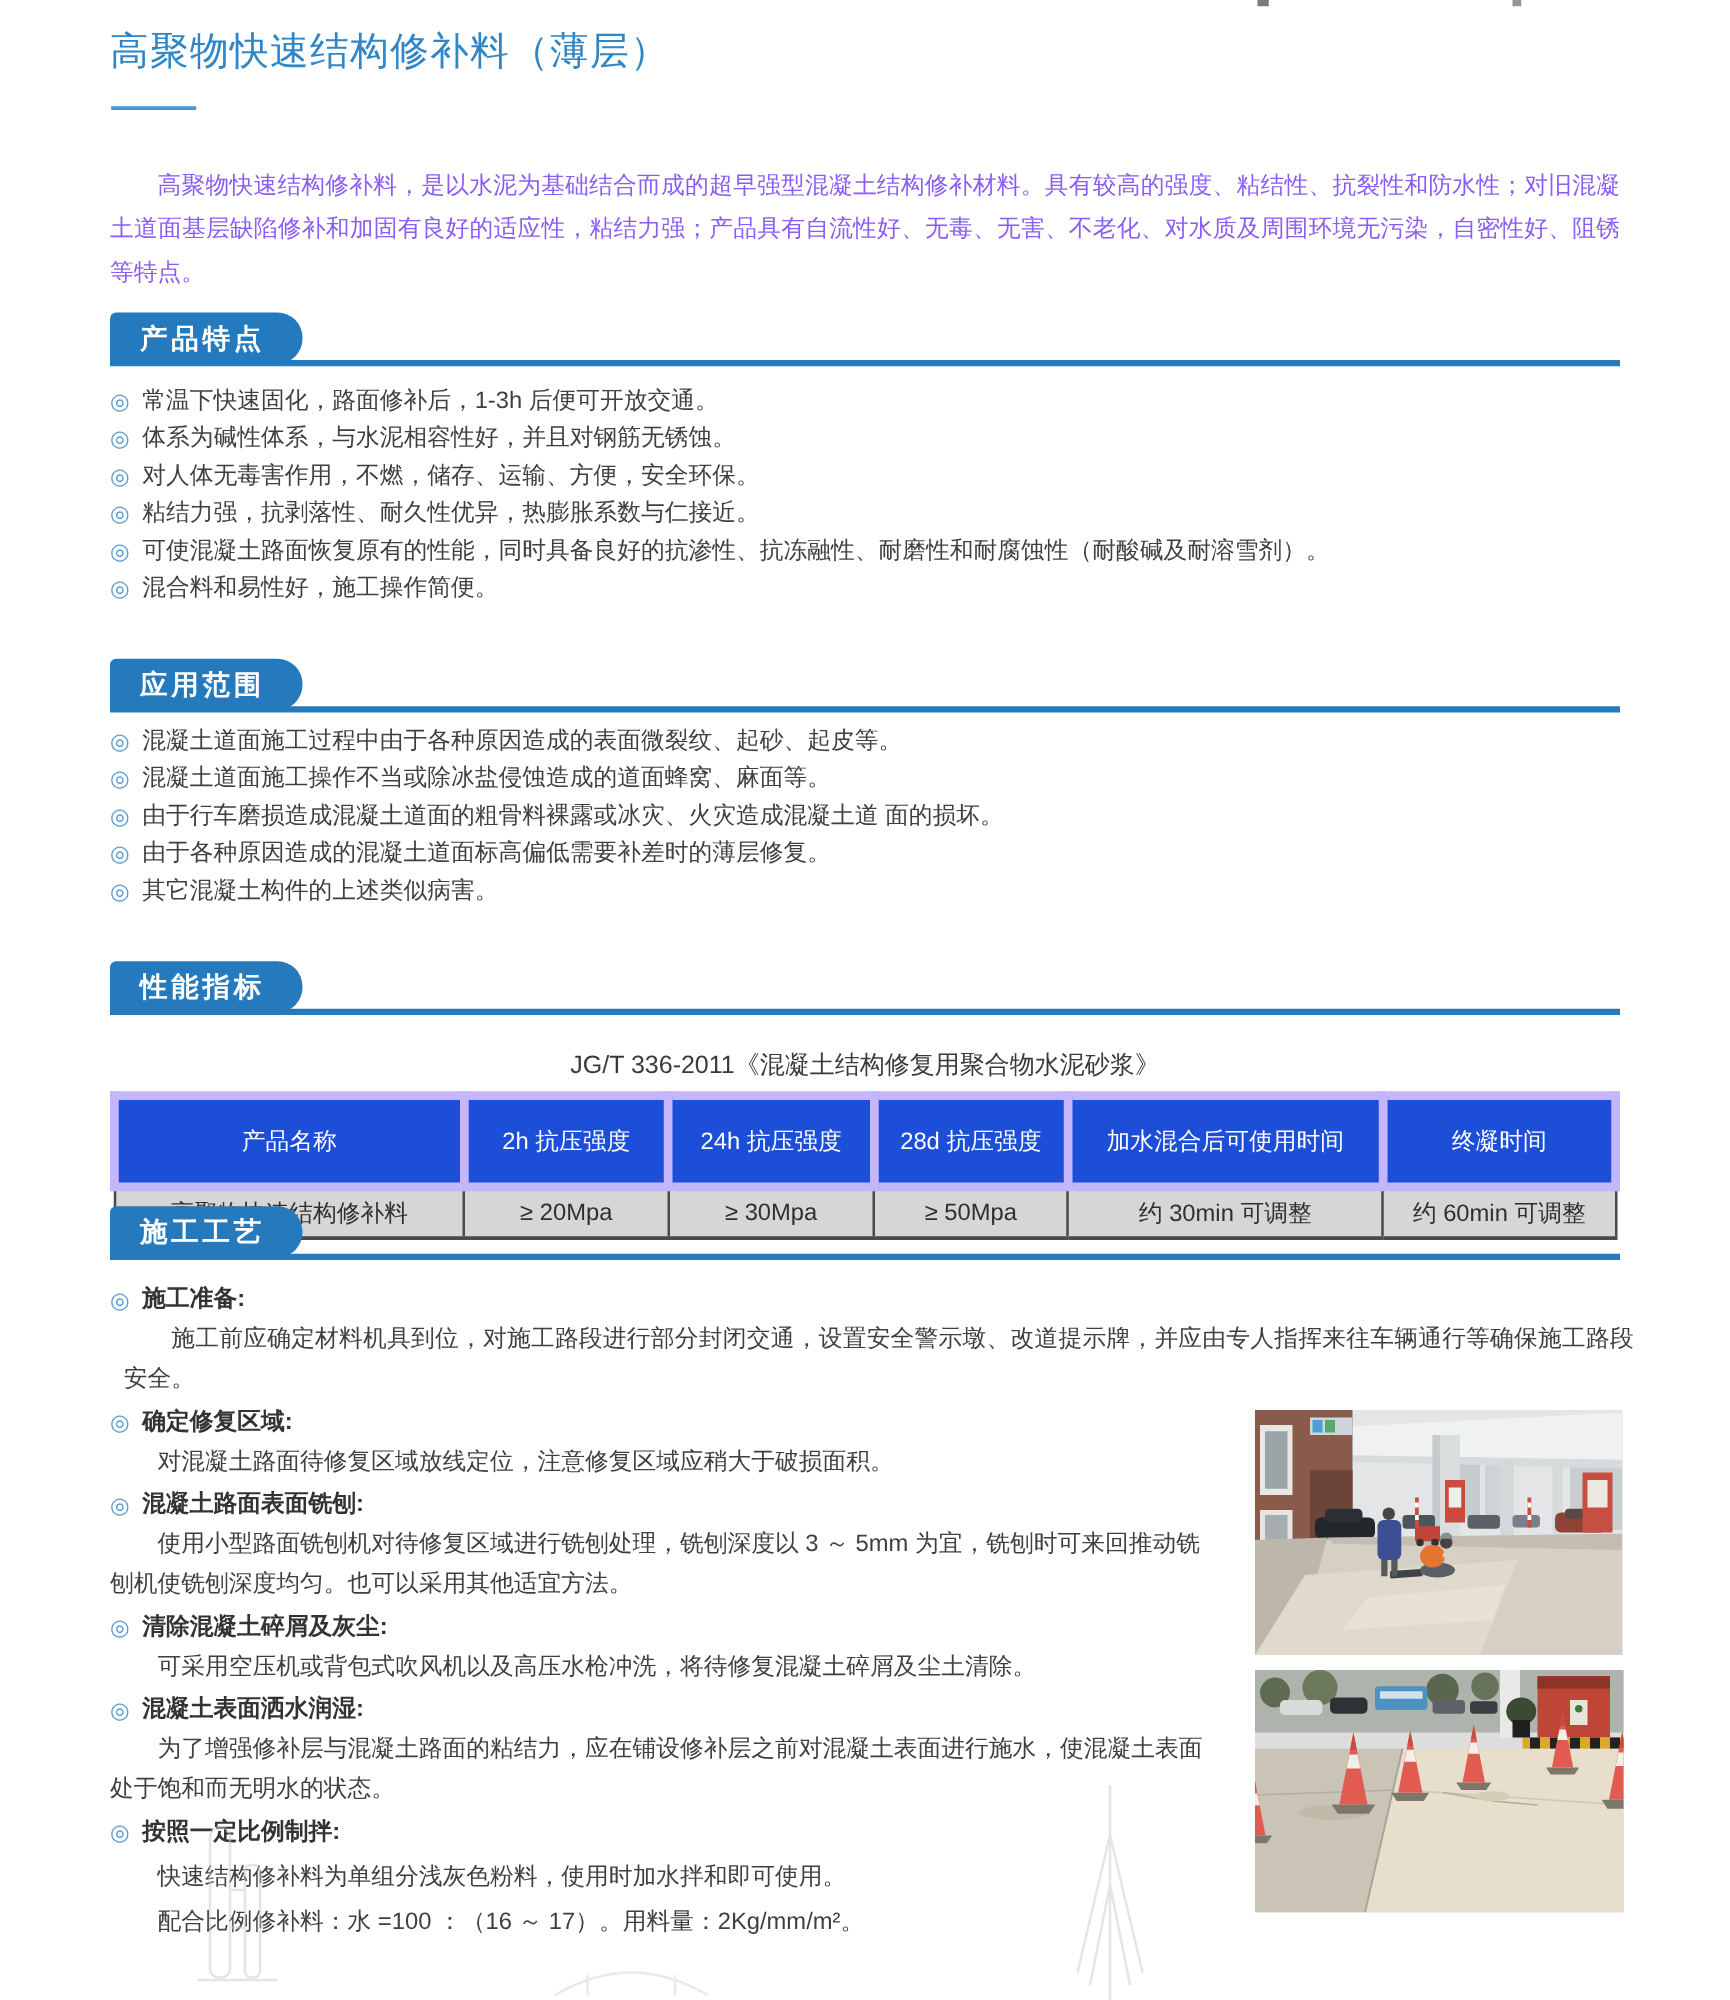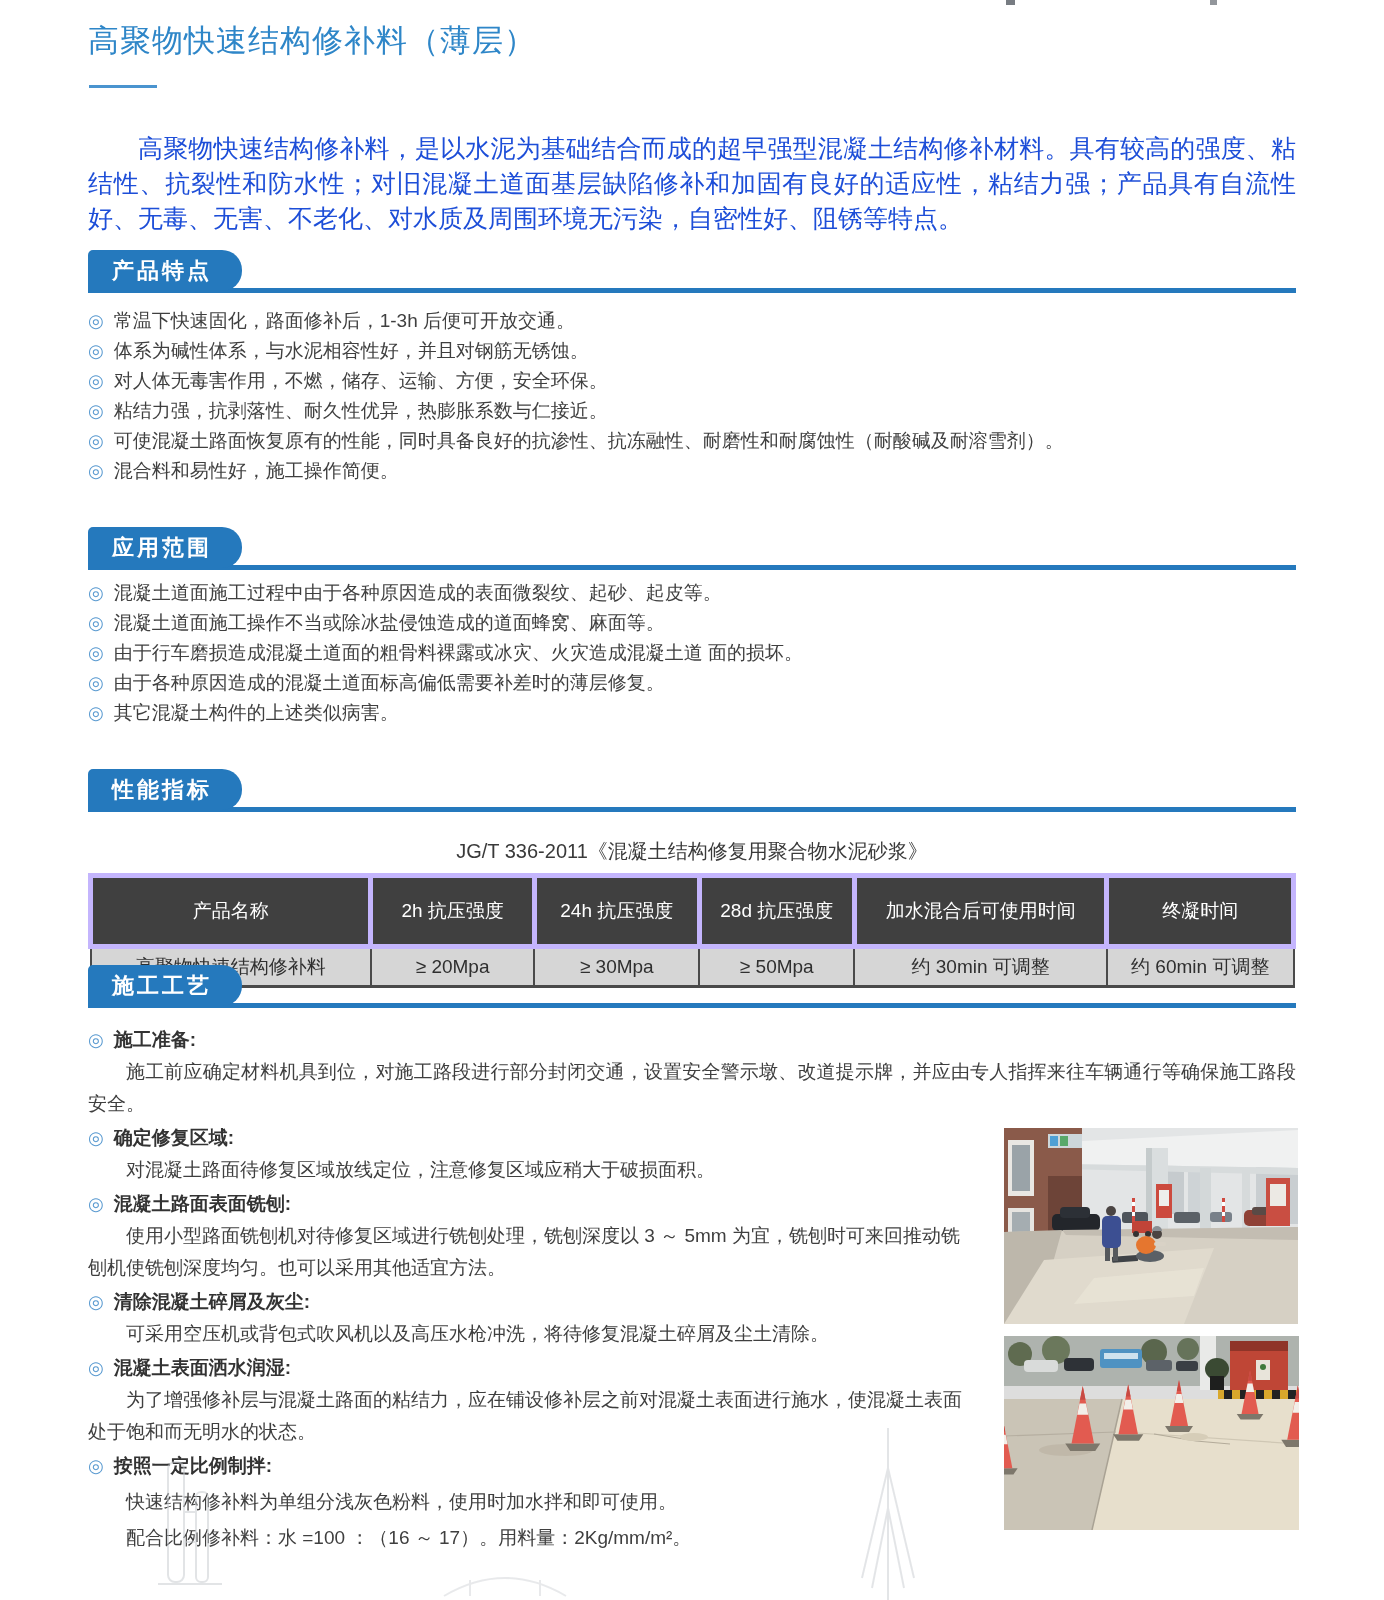"高聚物快速结构修补料，是以水泥为基础结合而成的超早强型混凝土结构修补材料。具有较" .intro { color: #1d4ed8 -> #8b5cf6; font-size: 25px -> 19px }
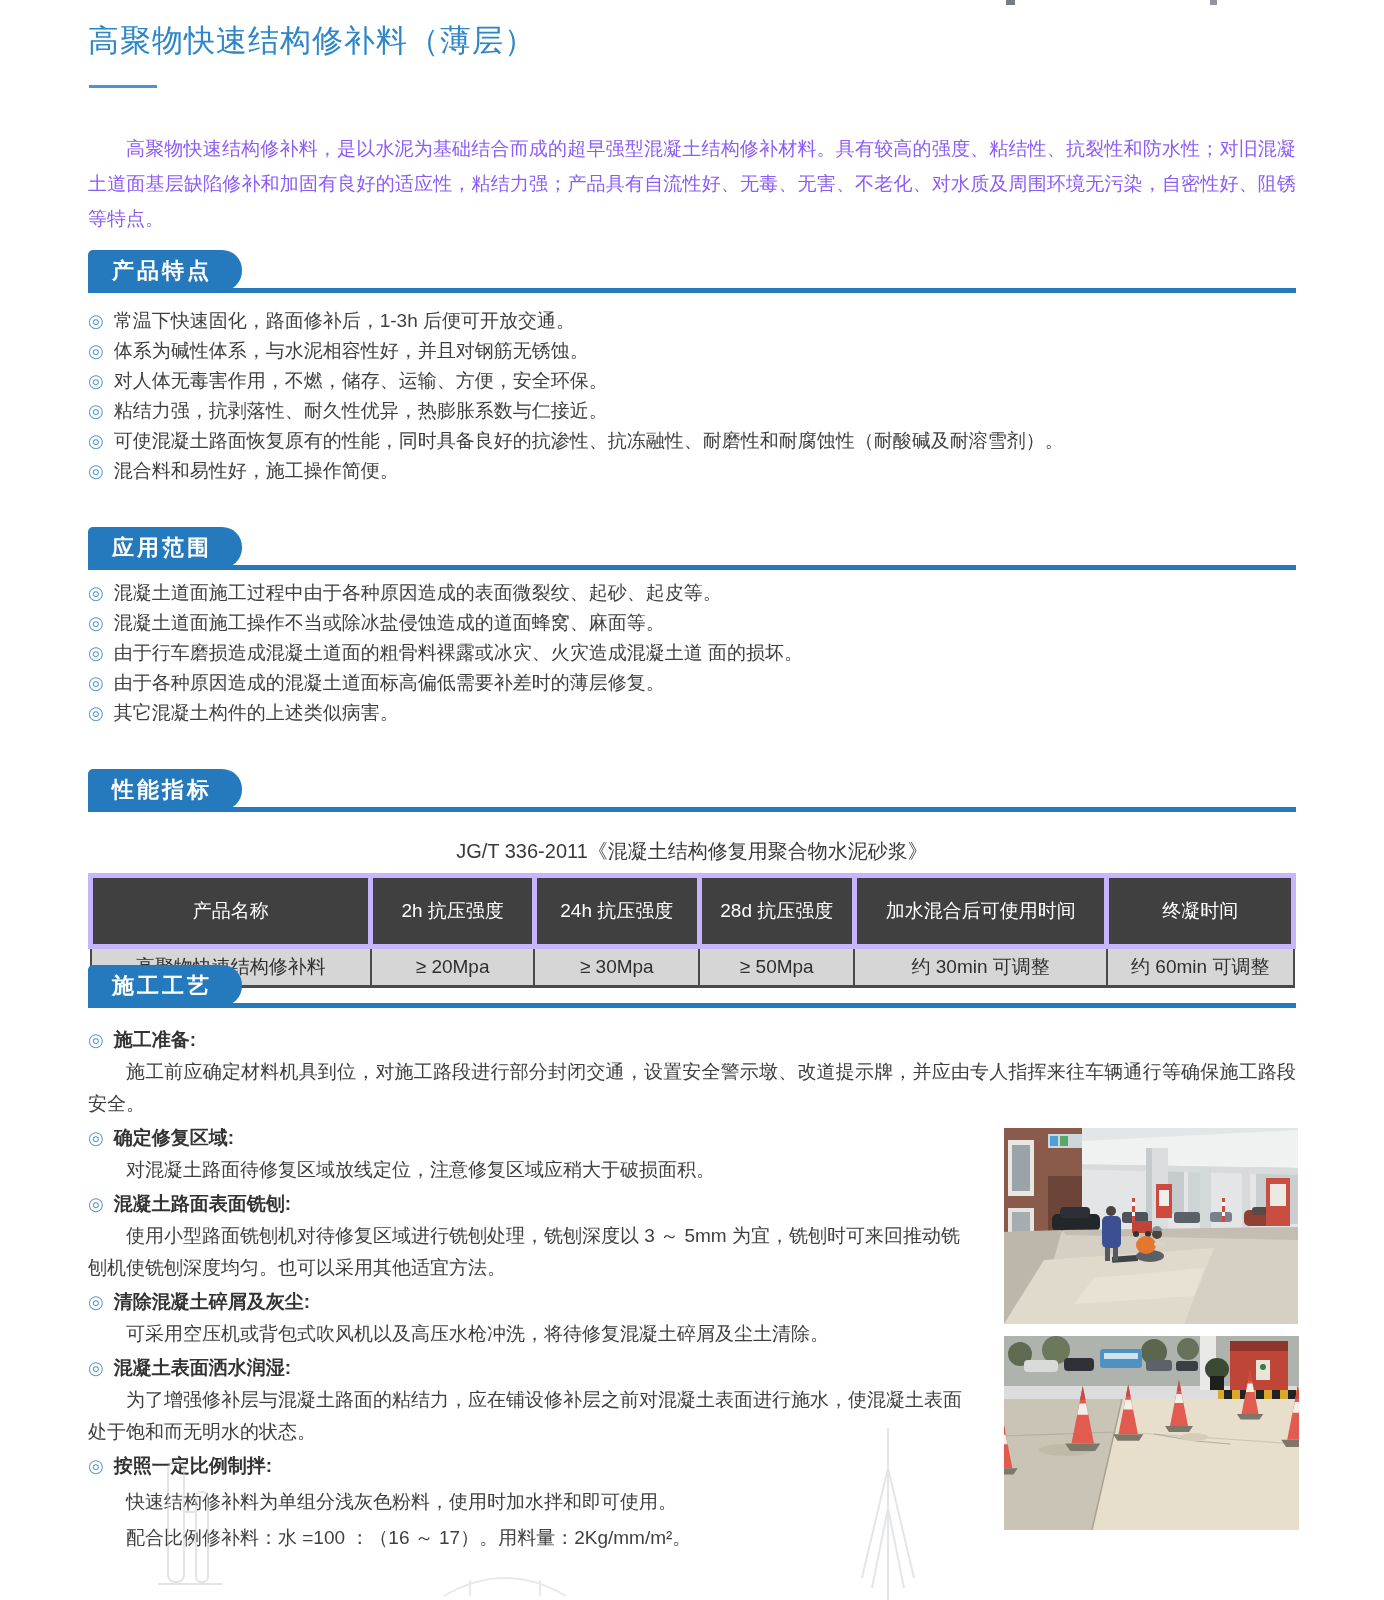"产品名称" .spec-table th { background: #404040 -> #1d4ed8; border: 5px solid #c4b5fd -> 7px solid #c4b5fd }
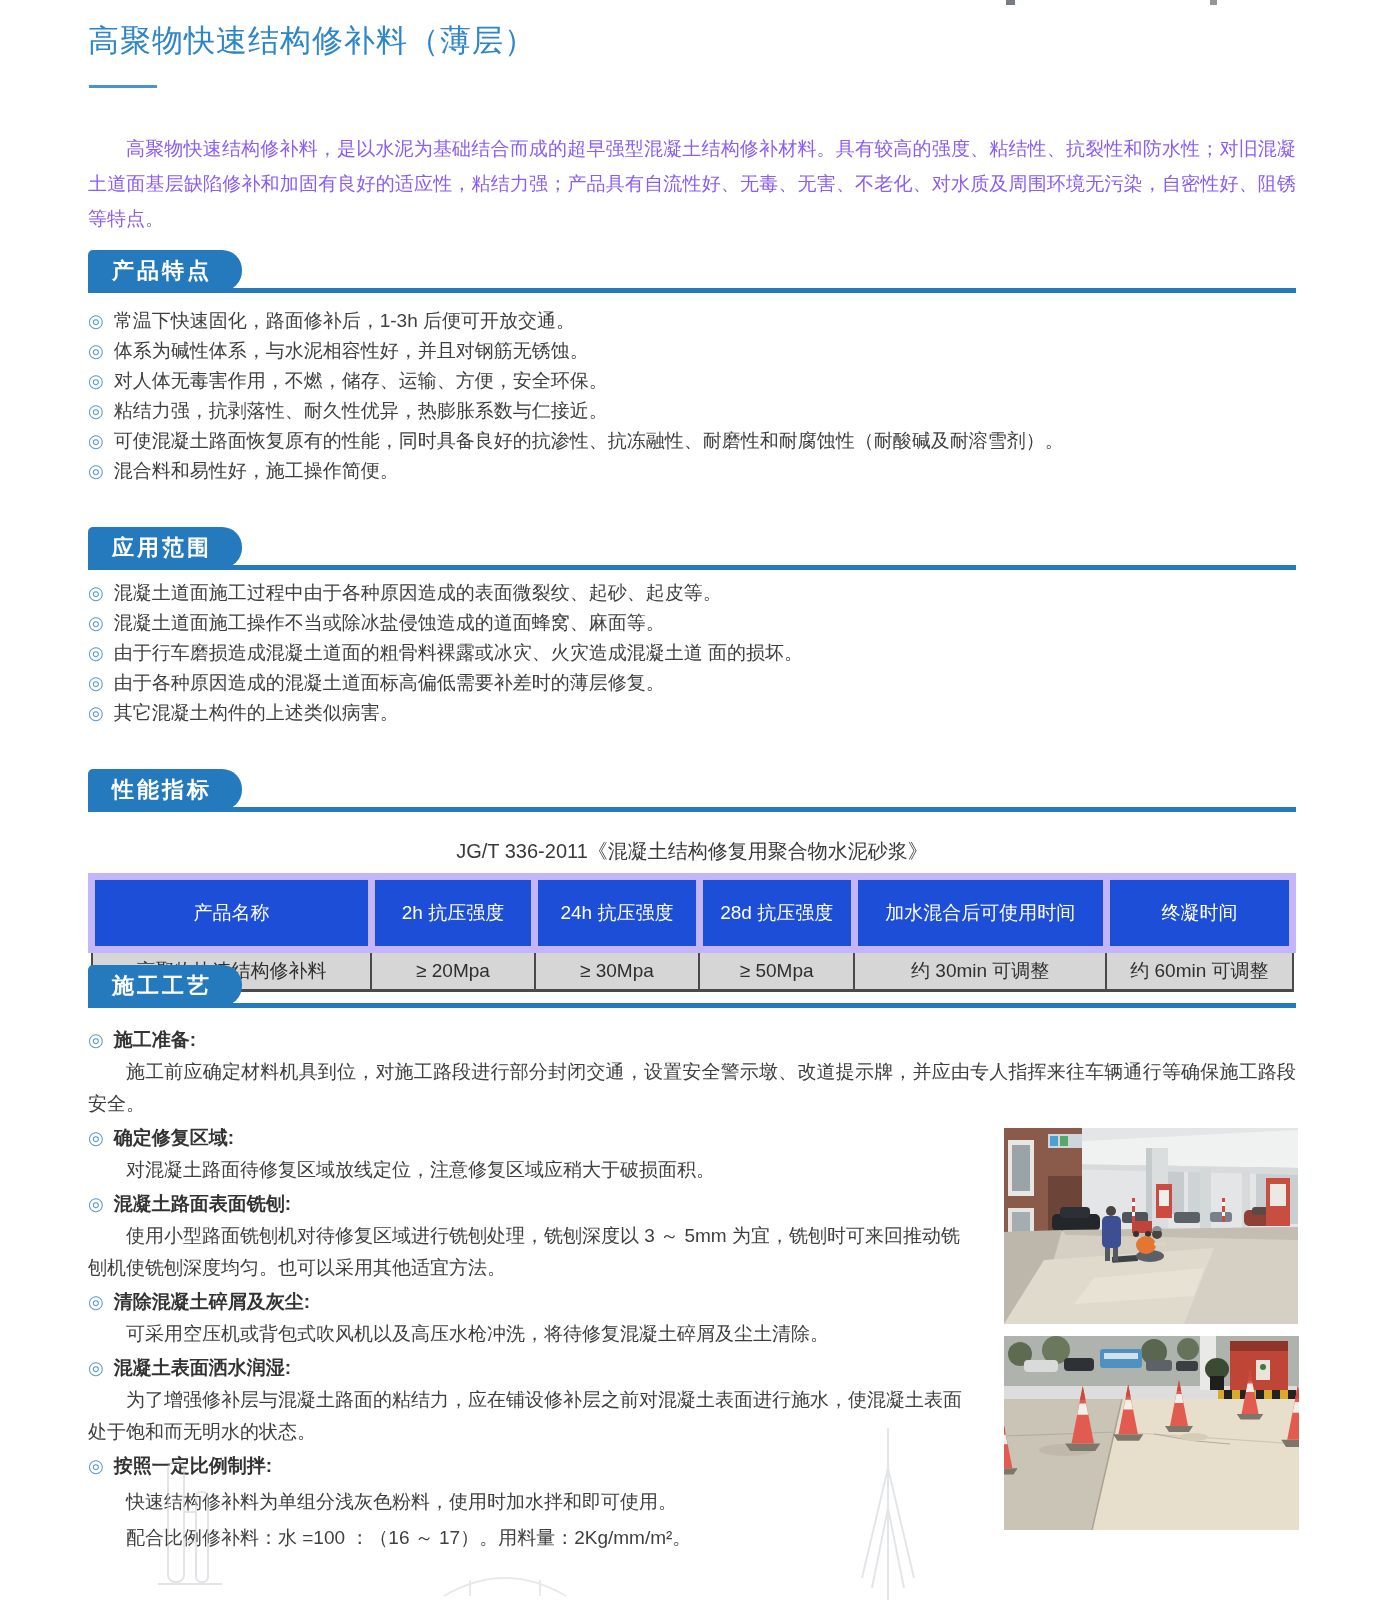"施工前应确定材料机具到位，对施工路段进行部分封闭交通，设置安全警示墩、改道提示牌" .step-para.wide { margin-left: none -> 11px }
